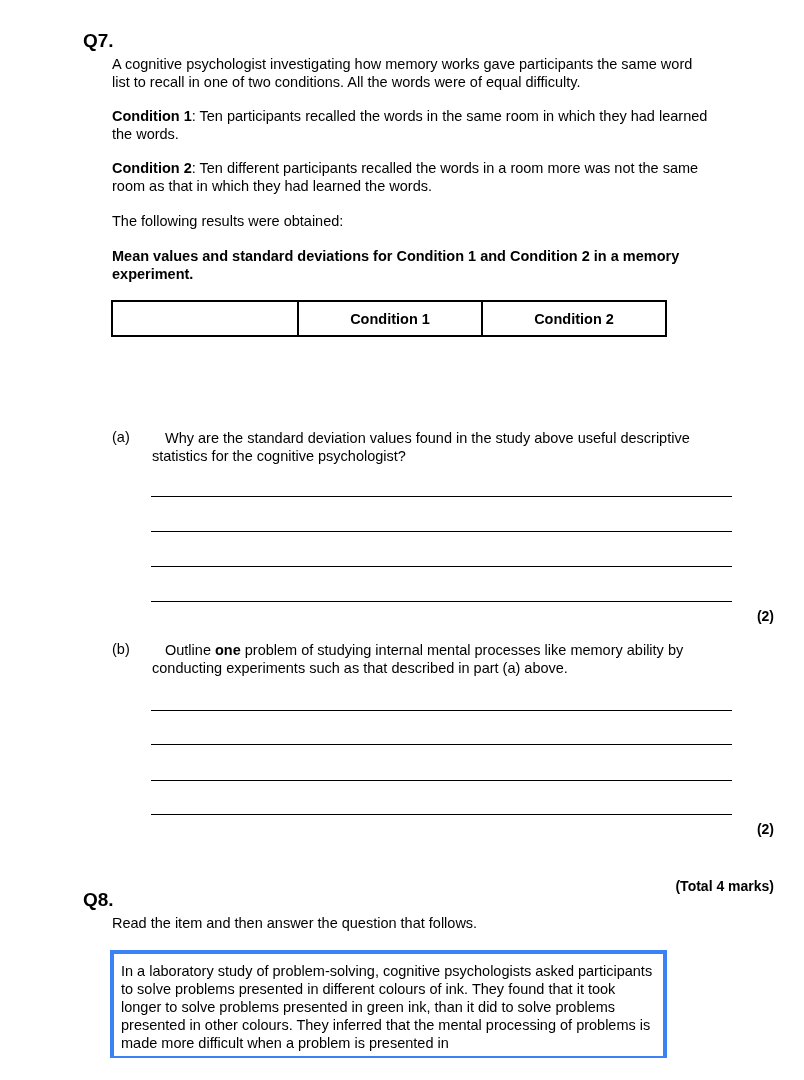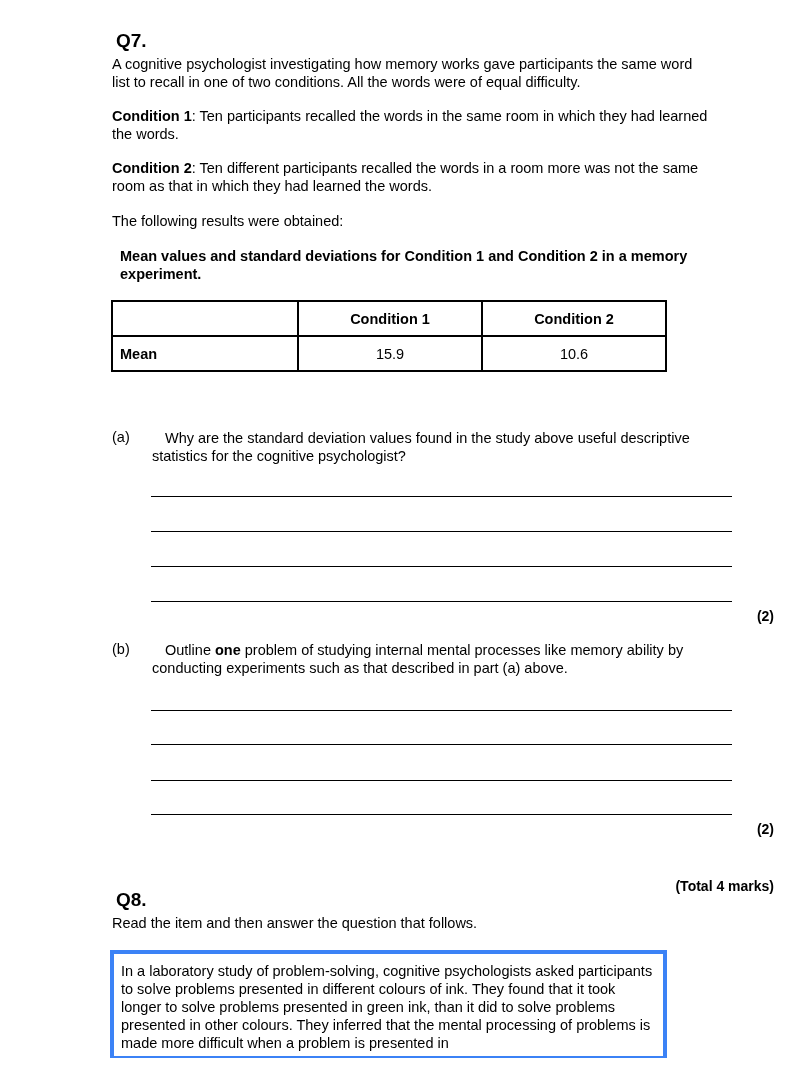"Q7." .qnum { margin-left: 33px -> none }
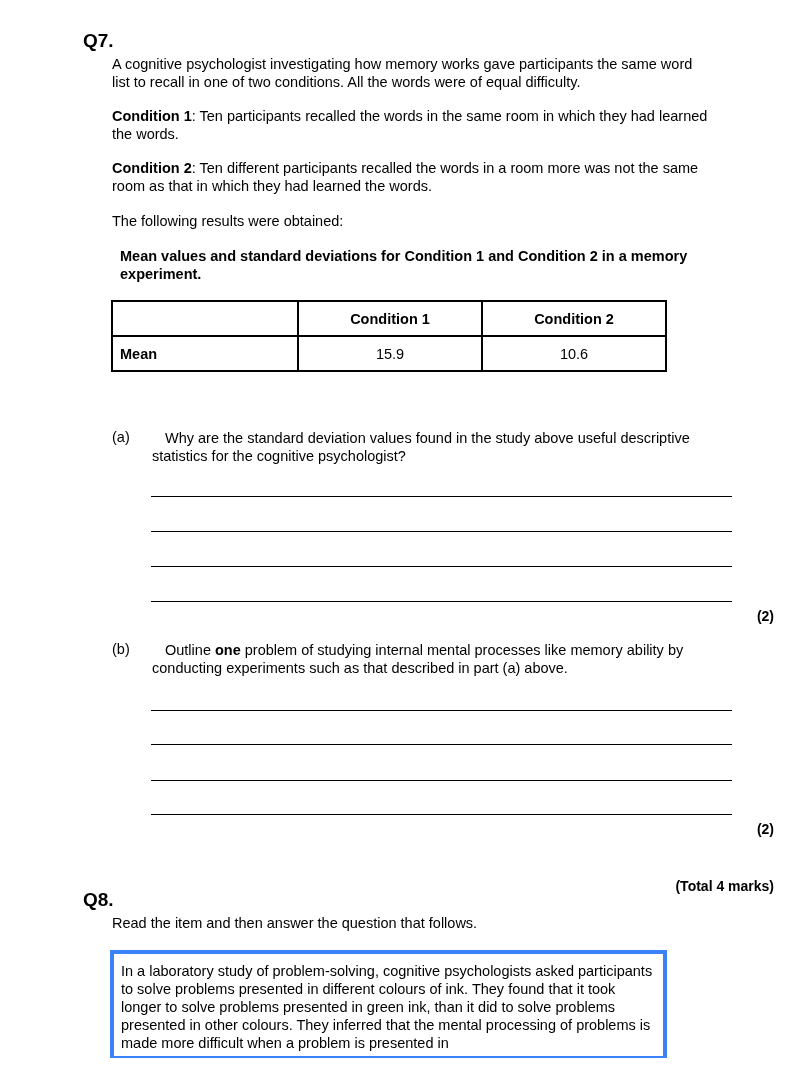"Mean values and standard deviations" div.abs { margin-left: 8px -> none }
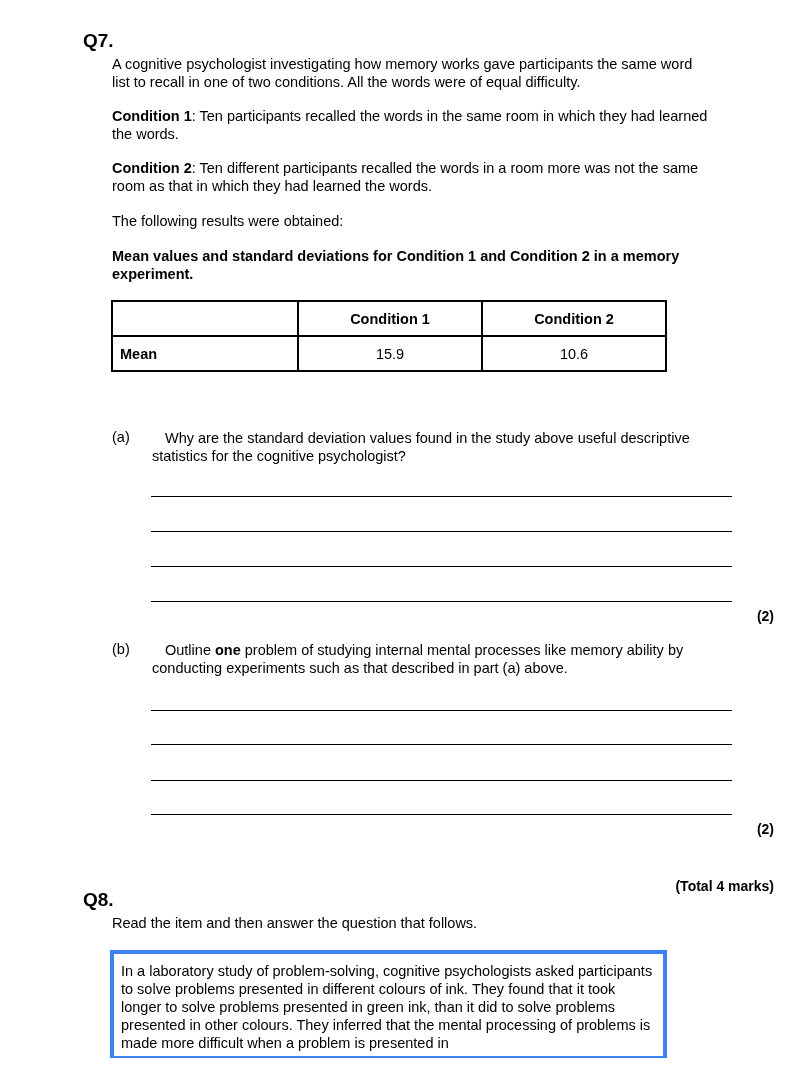"Mean" tr { html: <tr> <td>Mean</td> <td>15.9</td> <td>10.6</td> </tr> -> none }
